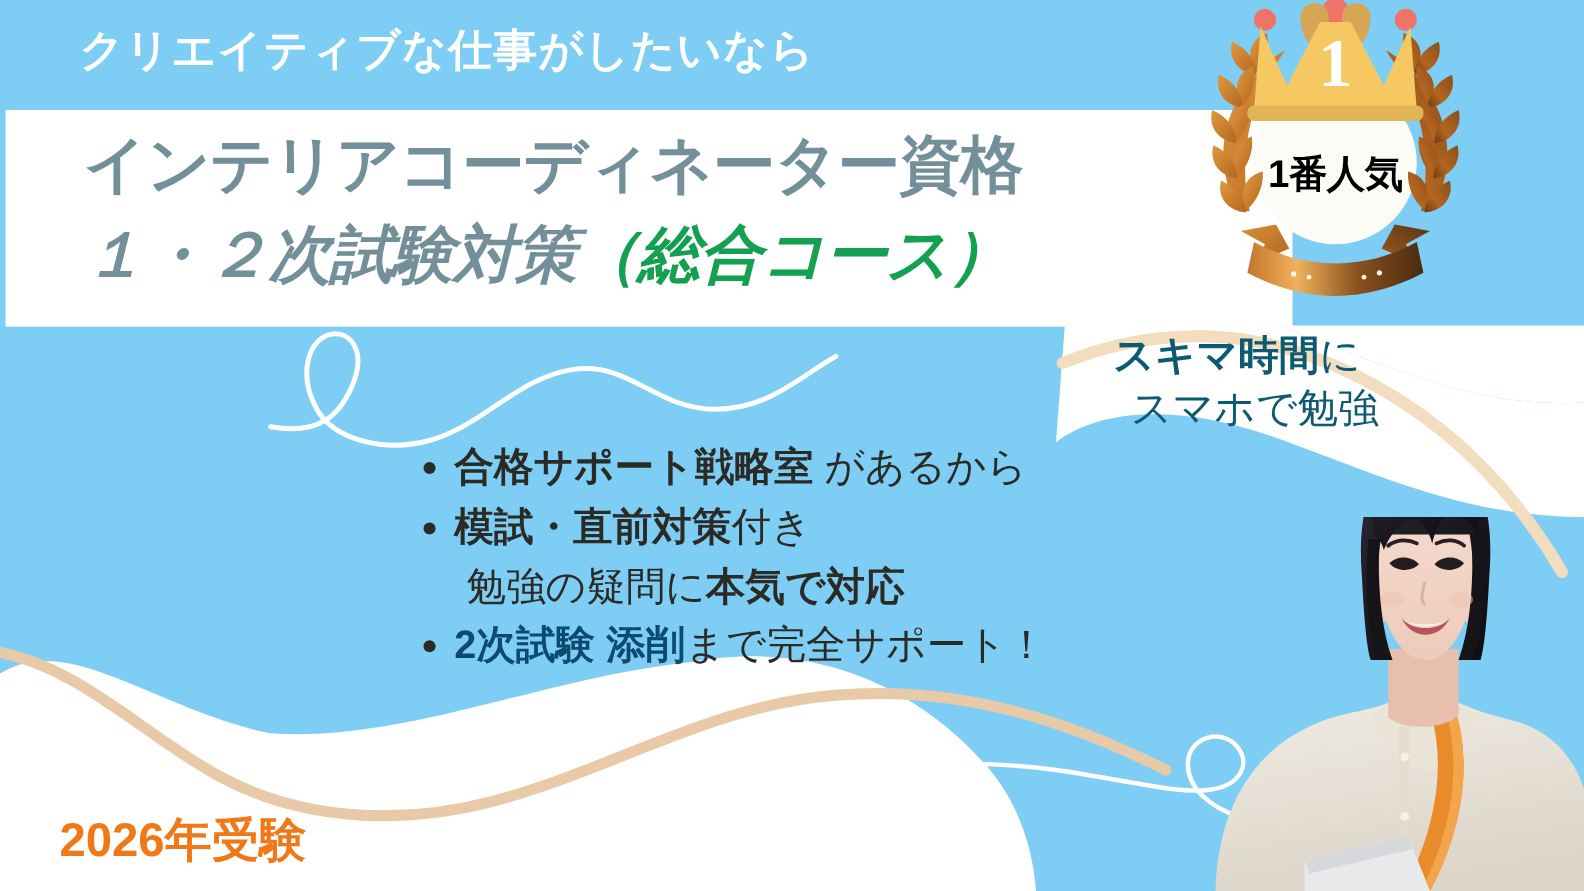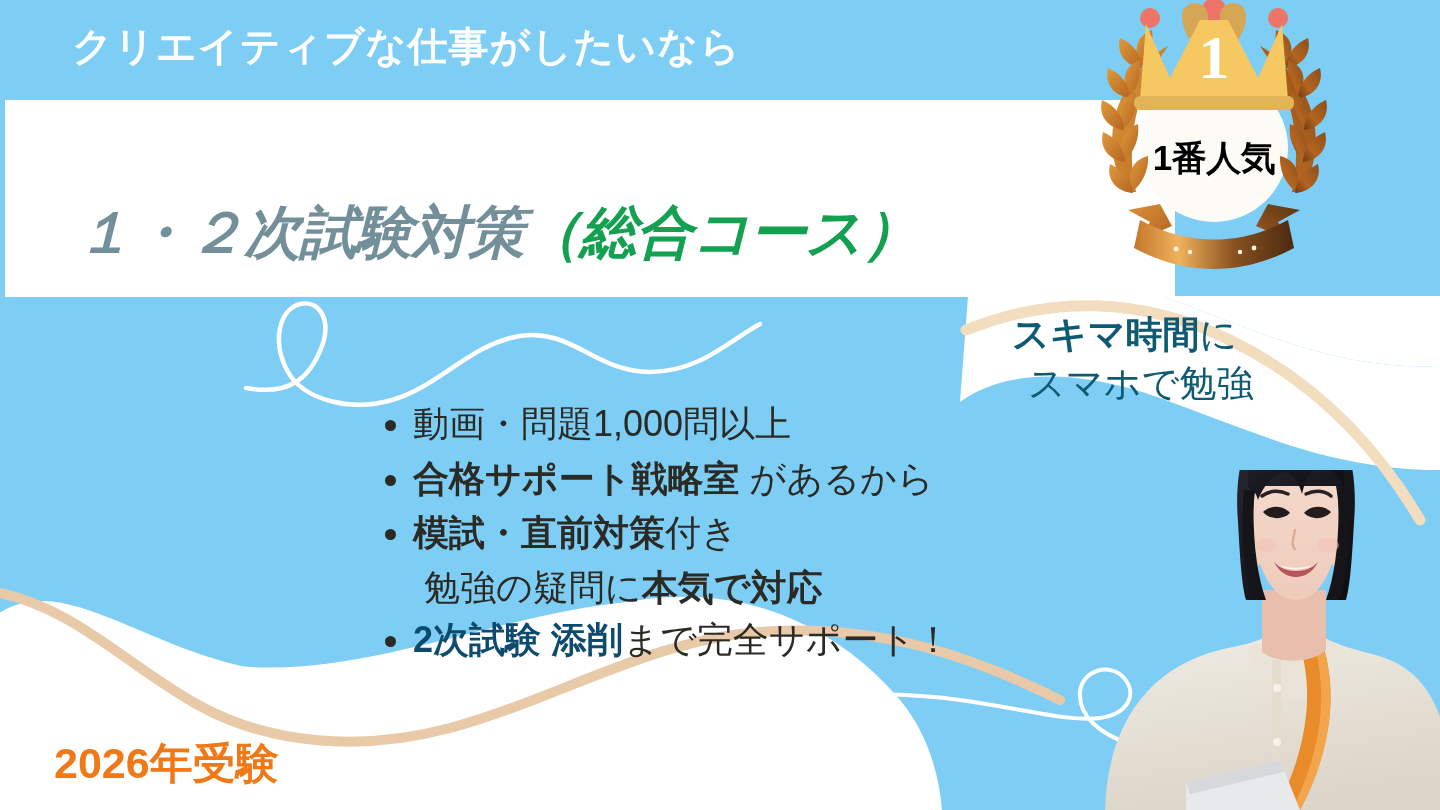"インテリアコーディネーター資格" div.title-l1 { html: none -> <div>インテリアコーディネーター資格</div> }
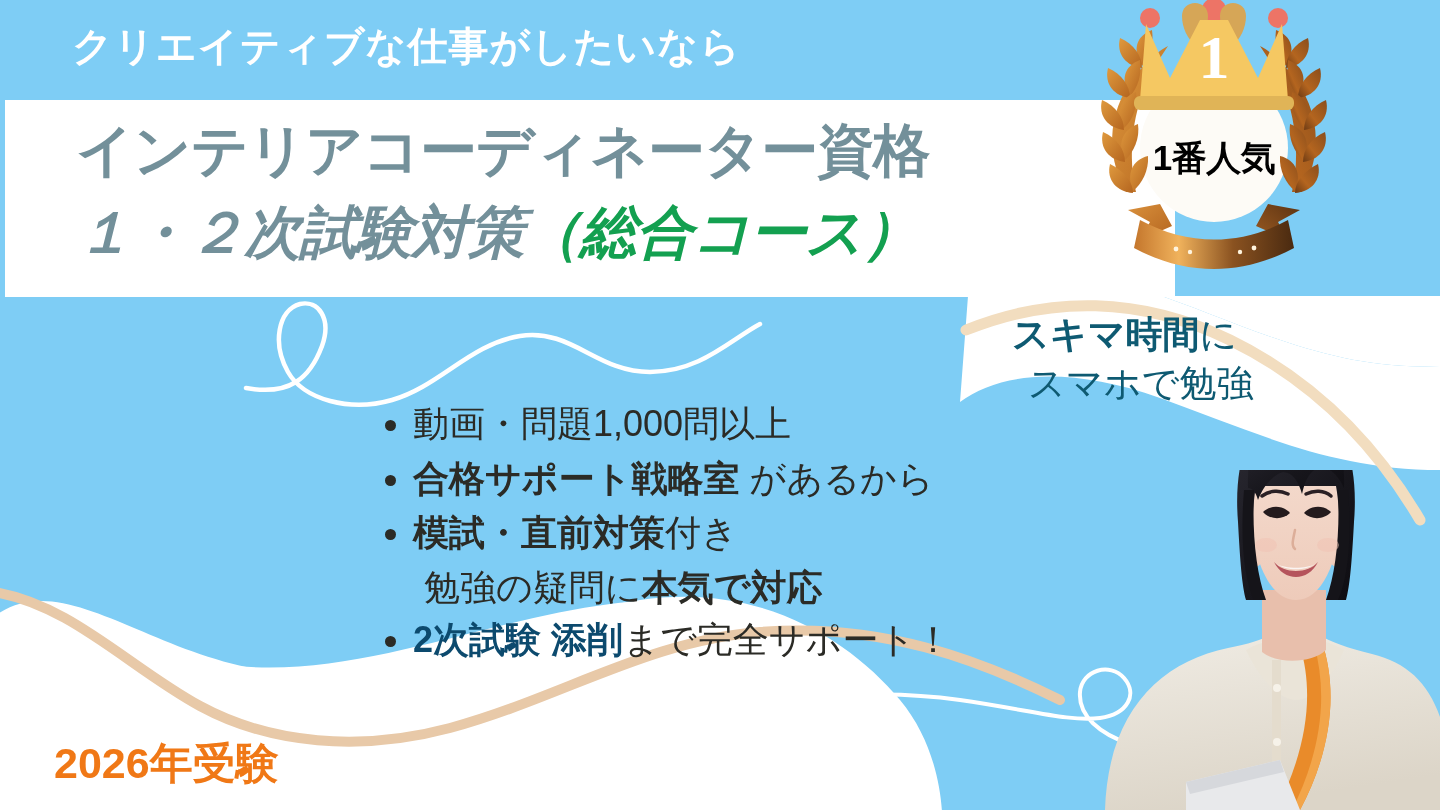"スキマ時間に" .side-copy .l1 { margin-top: 12px -> none }
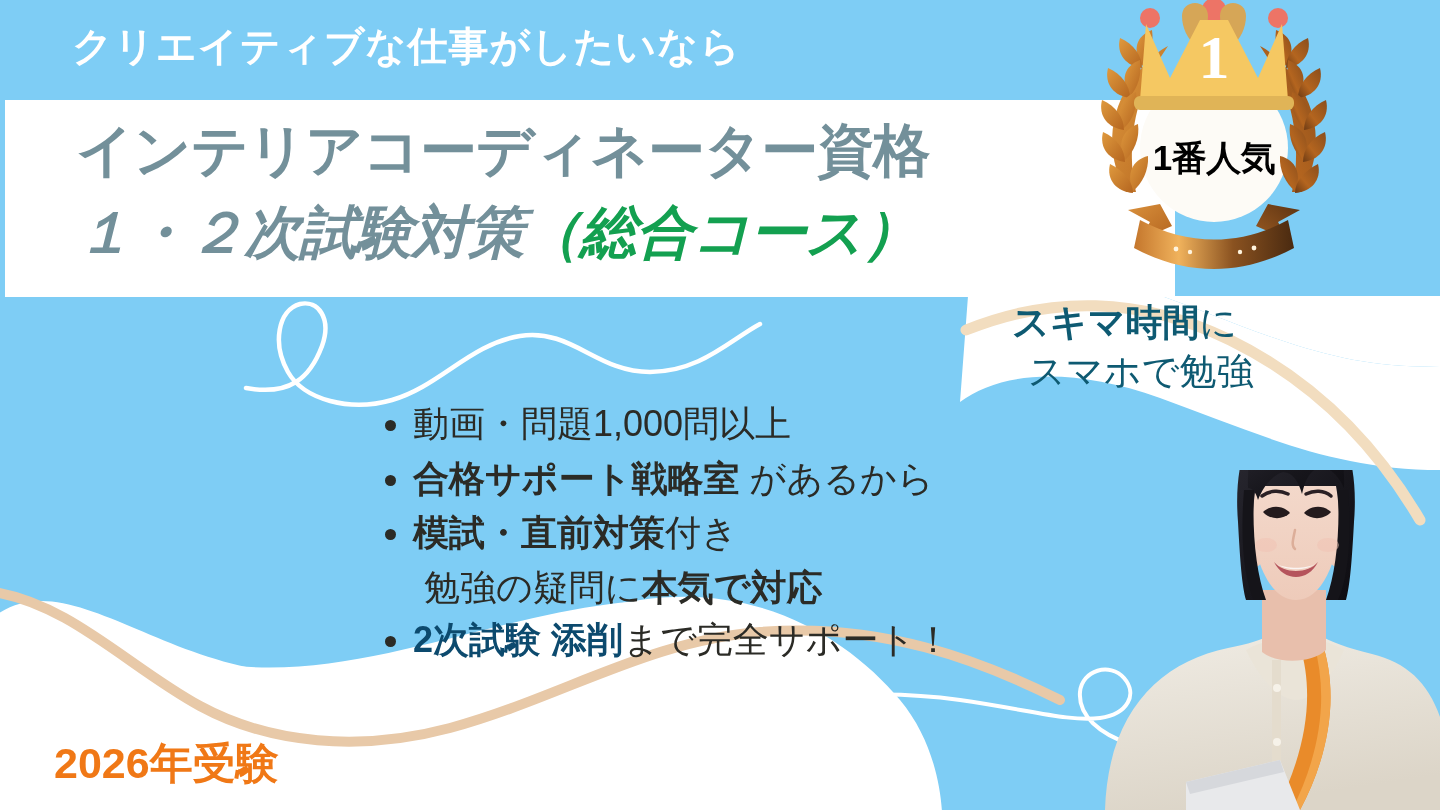"動画・問題1,000問以上" div.bl { html: <div> <span></span> <span> <span>動画・問題1,000問以上</span> </span> </div> -> none }
